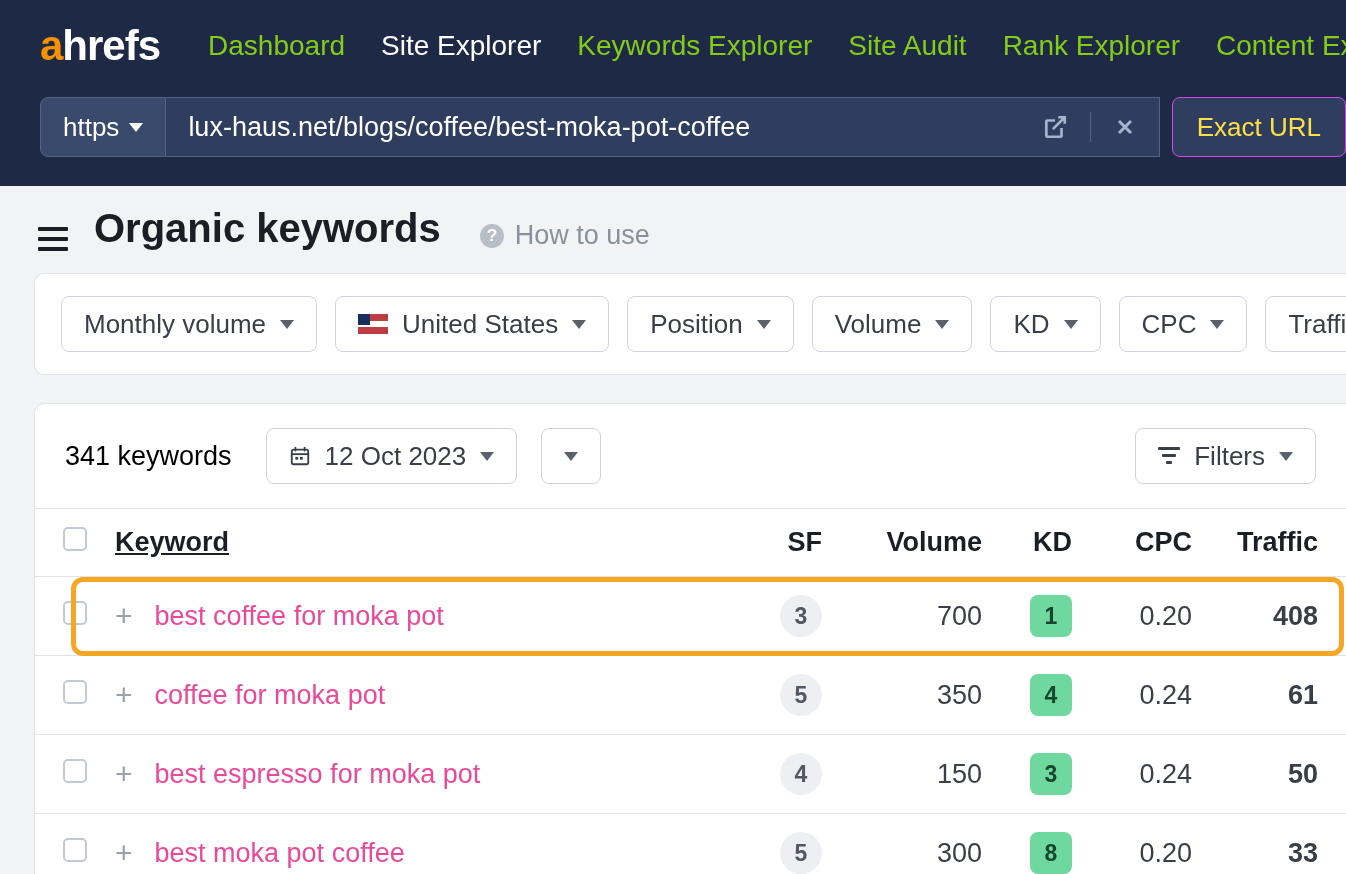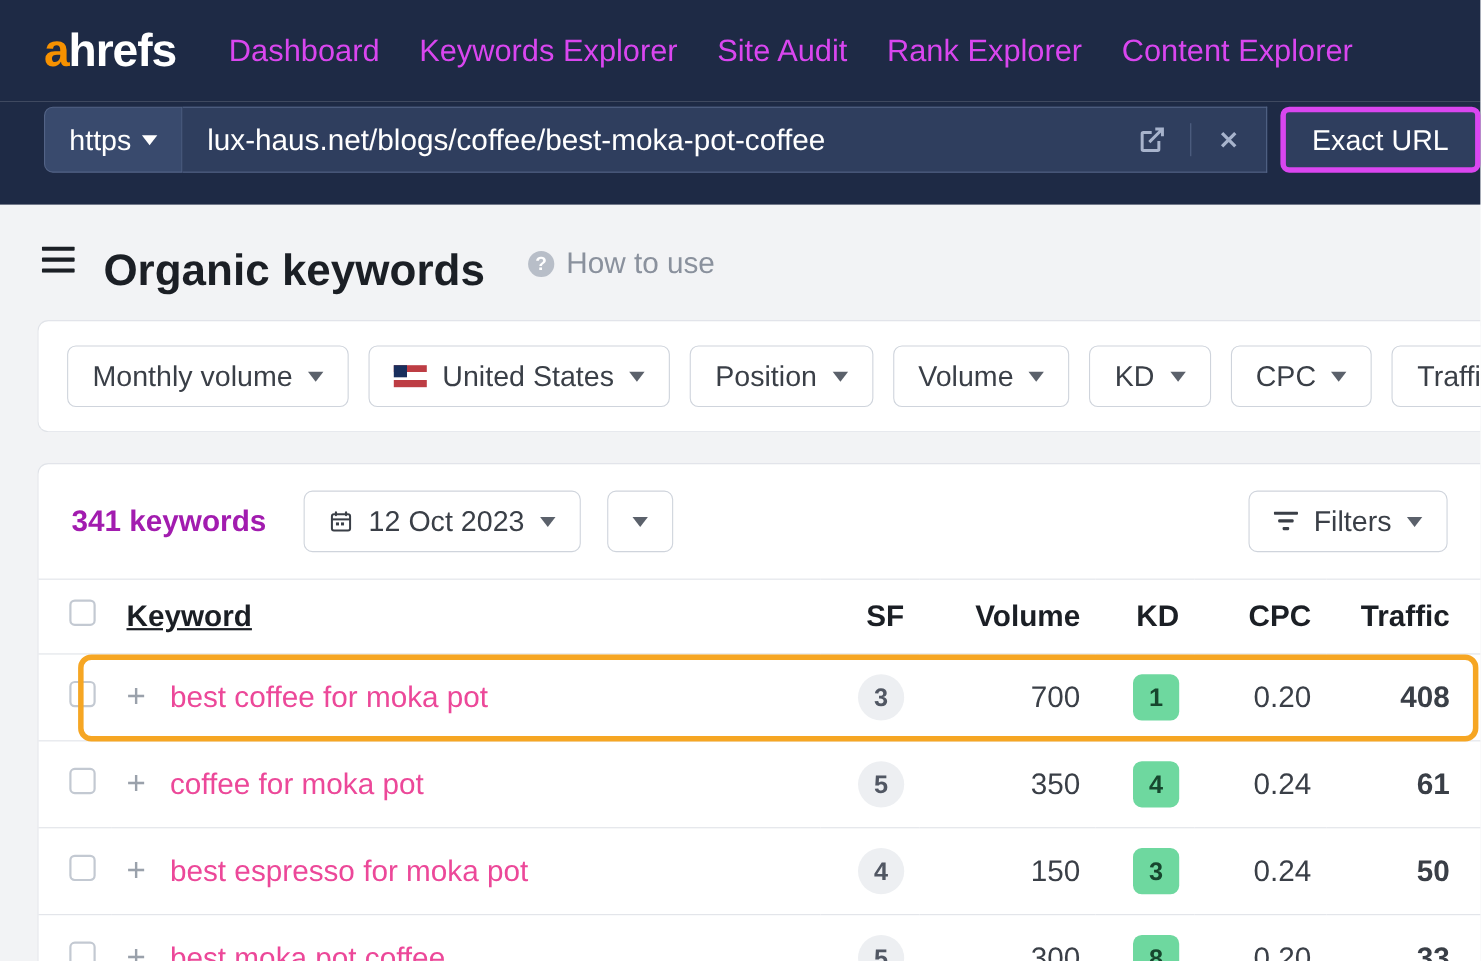"Dashboard" .nav-item { color: #d946ef -> #84cc16 }
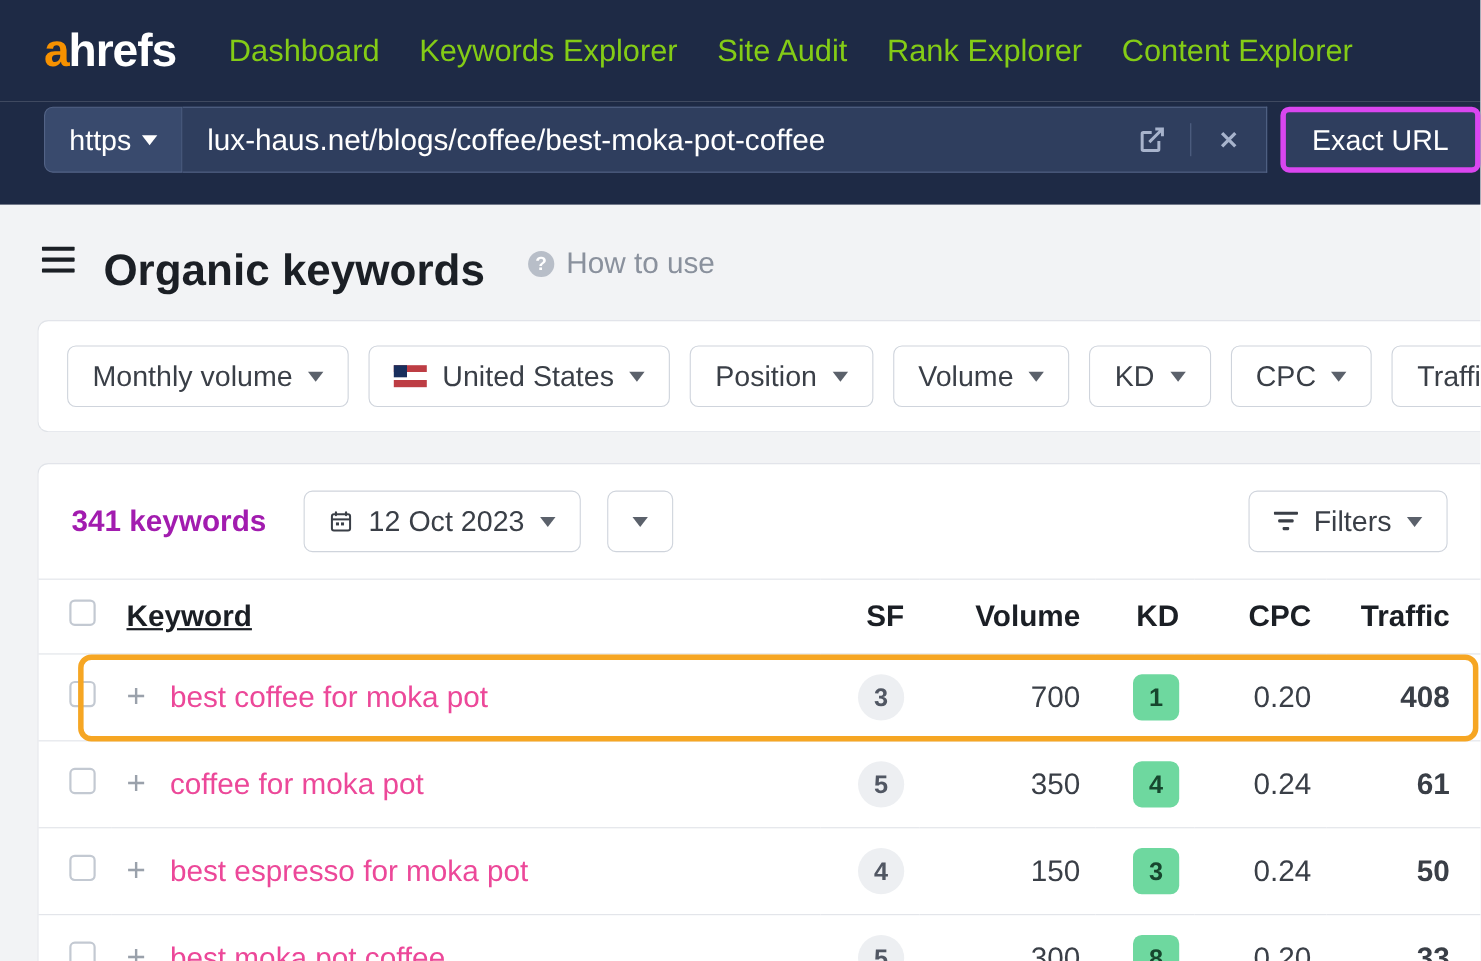"Site Explorer" div.nav-item { html: none -> <div>Site Explorer</div> }
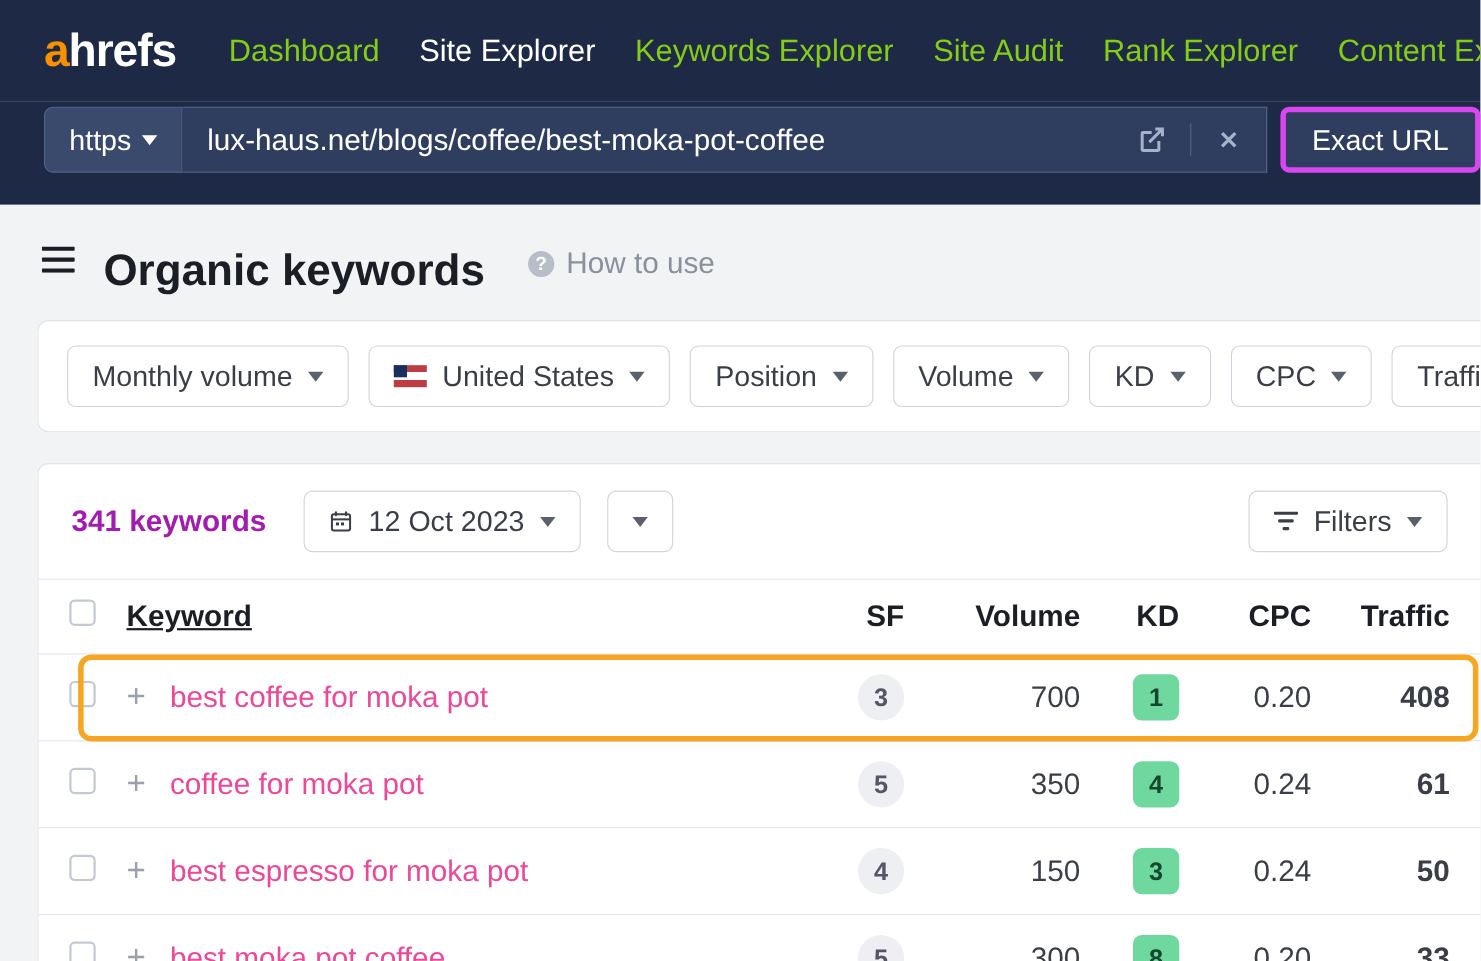"Exact URL" .exact-pill { border: 5px solid #d946ef -> 1px solid #d946ef; color: #ffffff -> #fde047 }
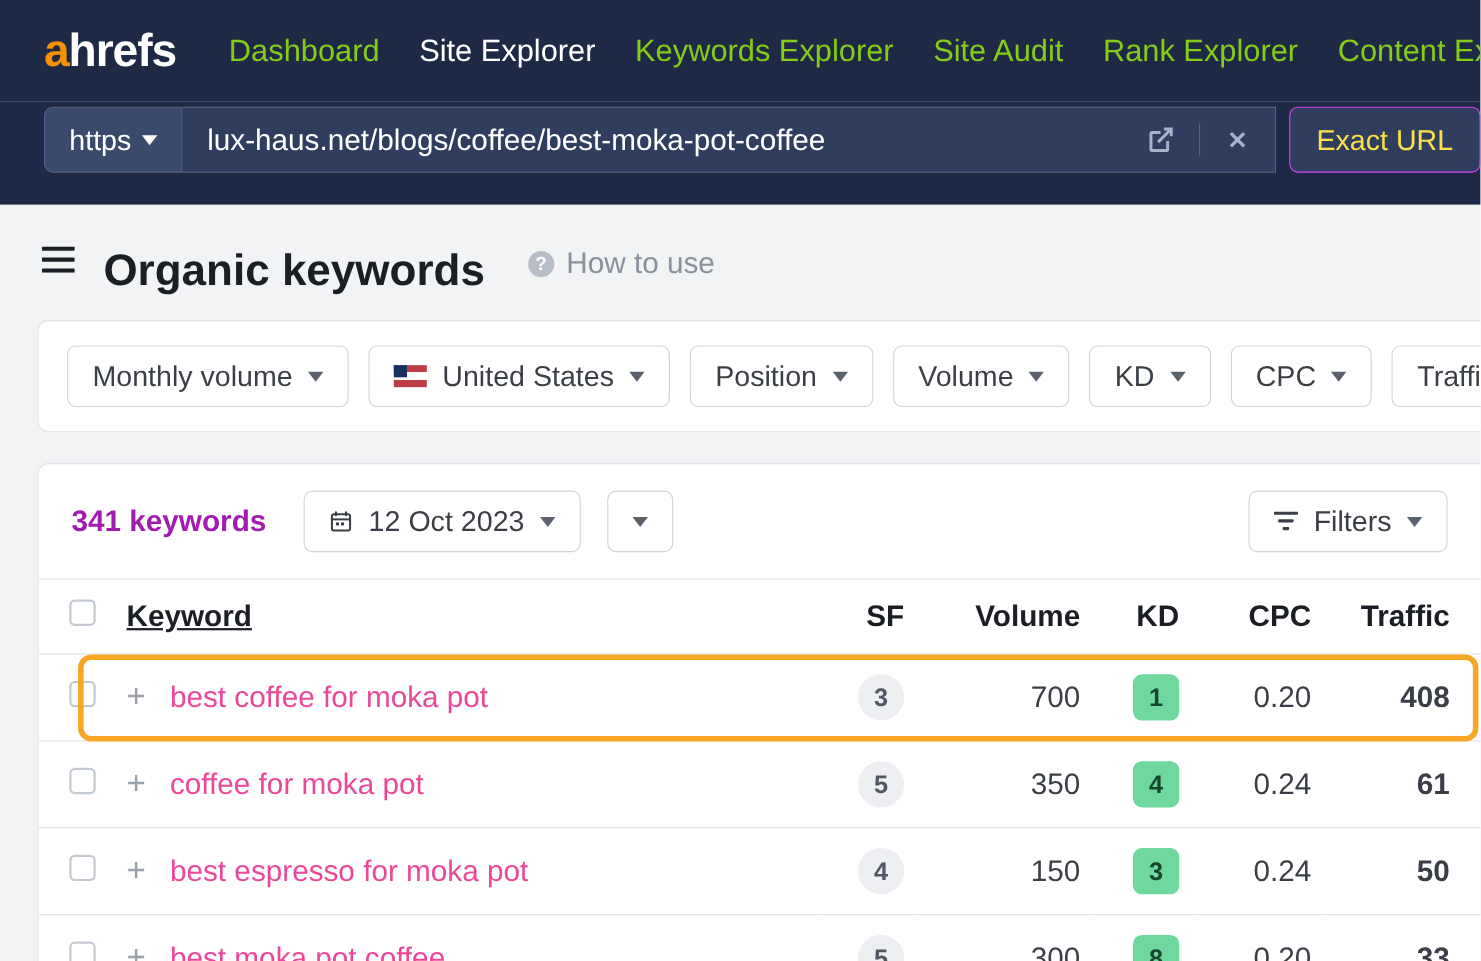"Organic keywords" .page-header { align-items: flex-start -> flex-end; padding: 38px 38px 22px 38px -> 20px 38px 22px 38px }
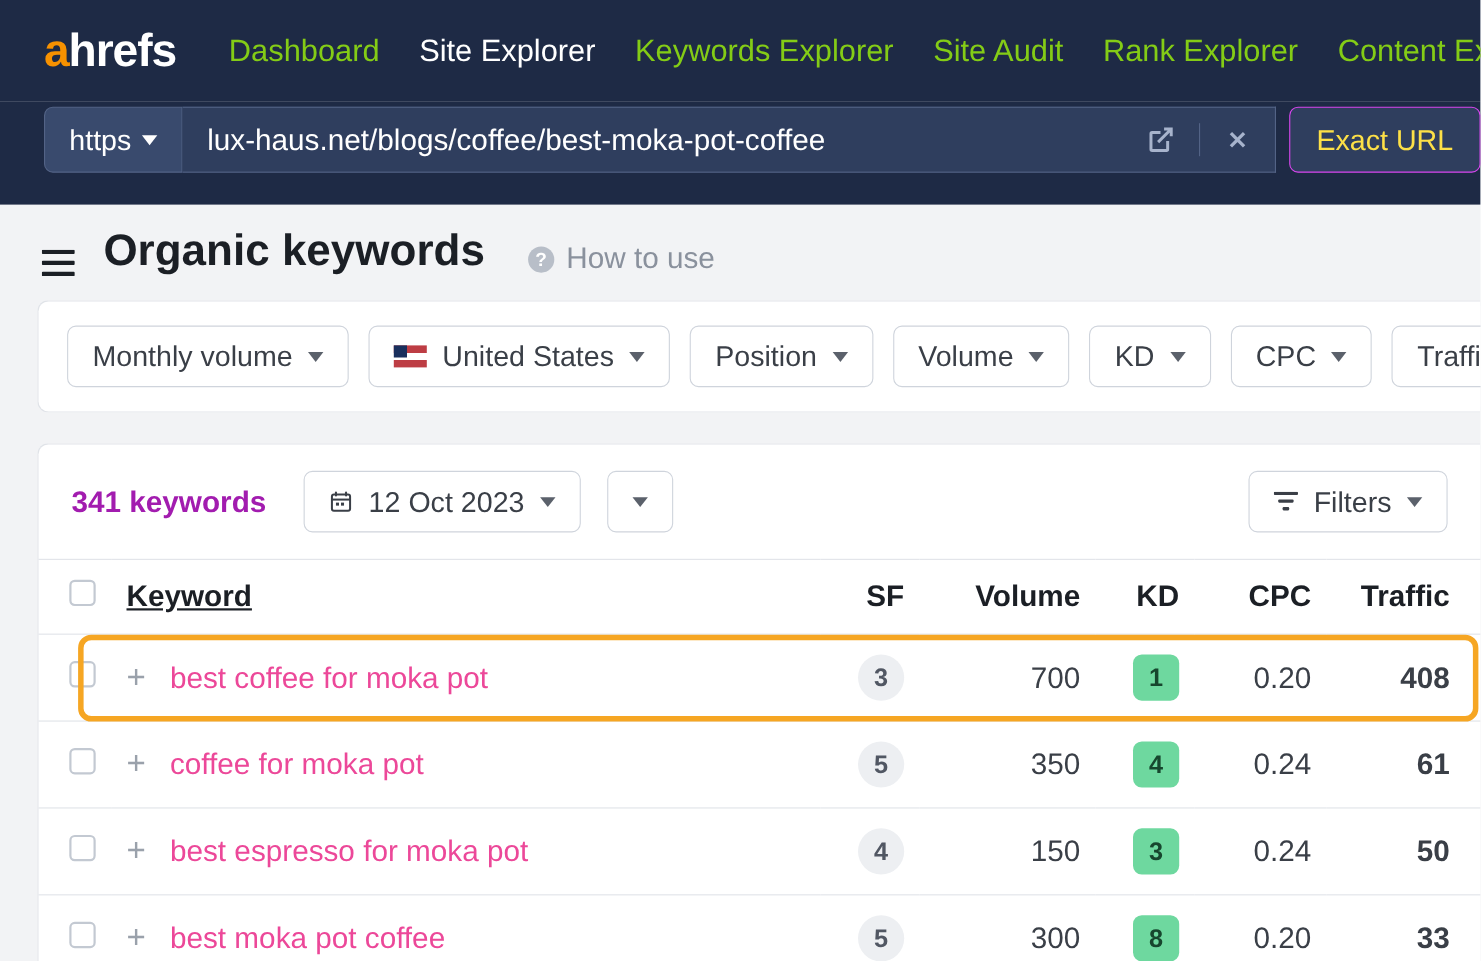"341 keywords" .kw-count { color: #a21caf -> #000000; font-weight: 700 -> 400 }
